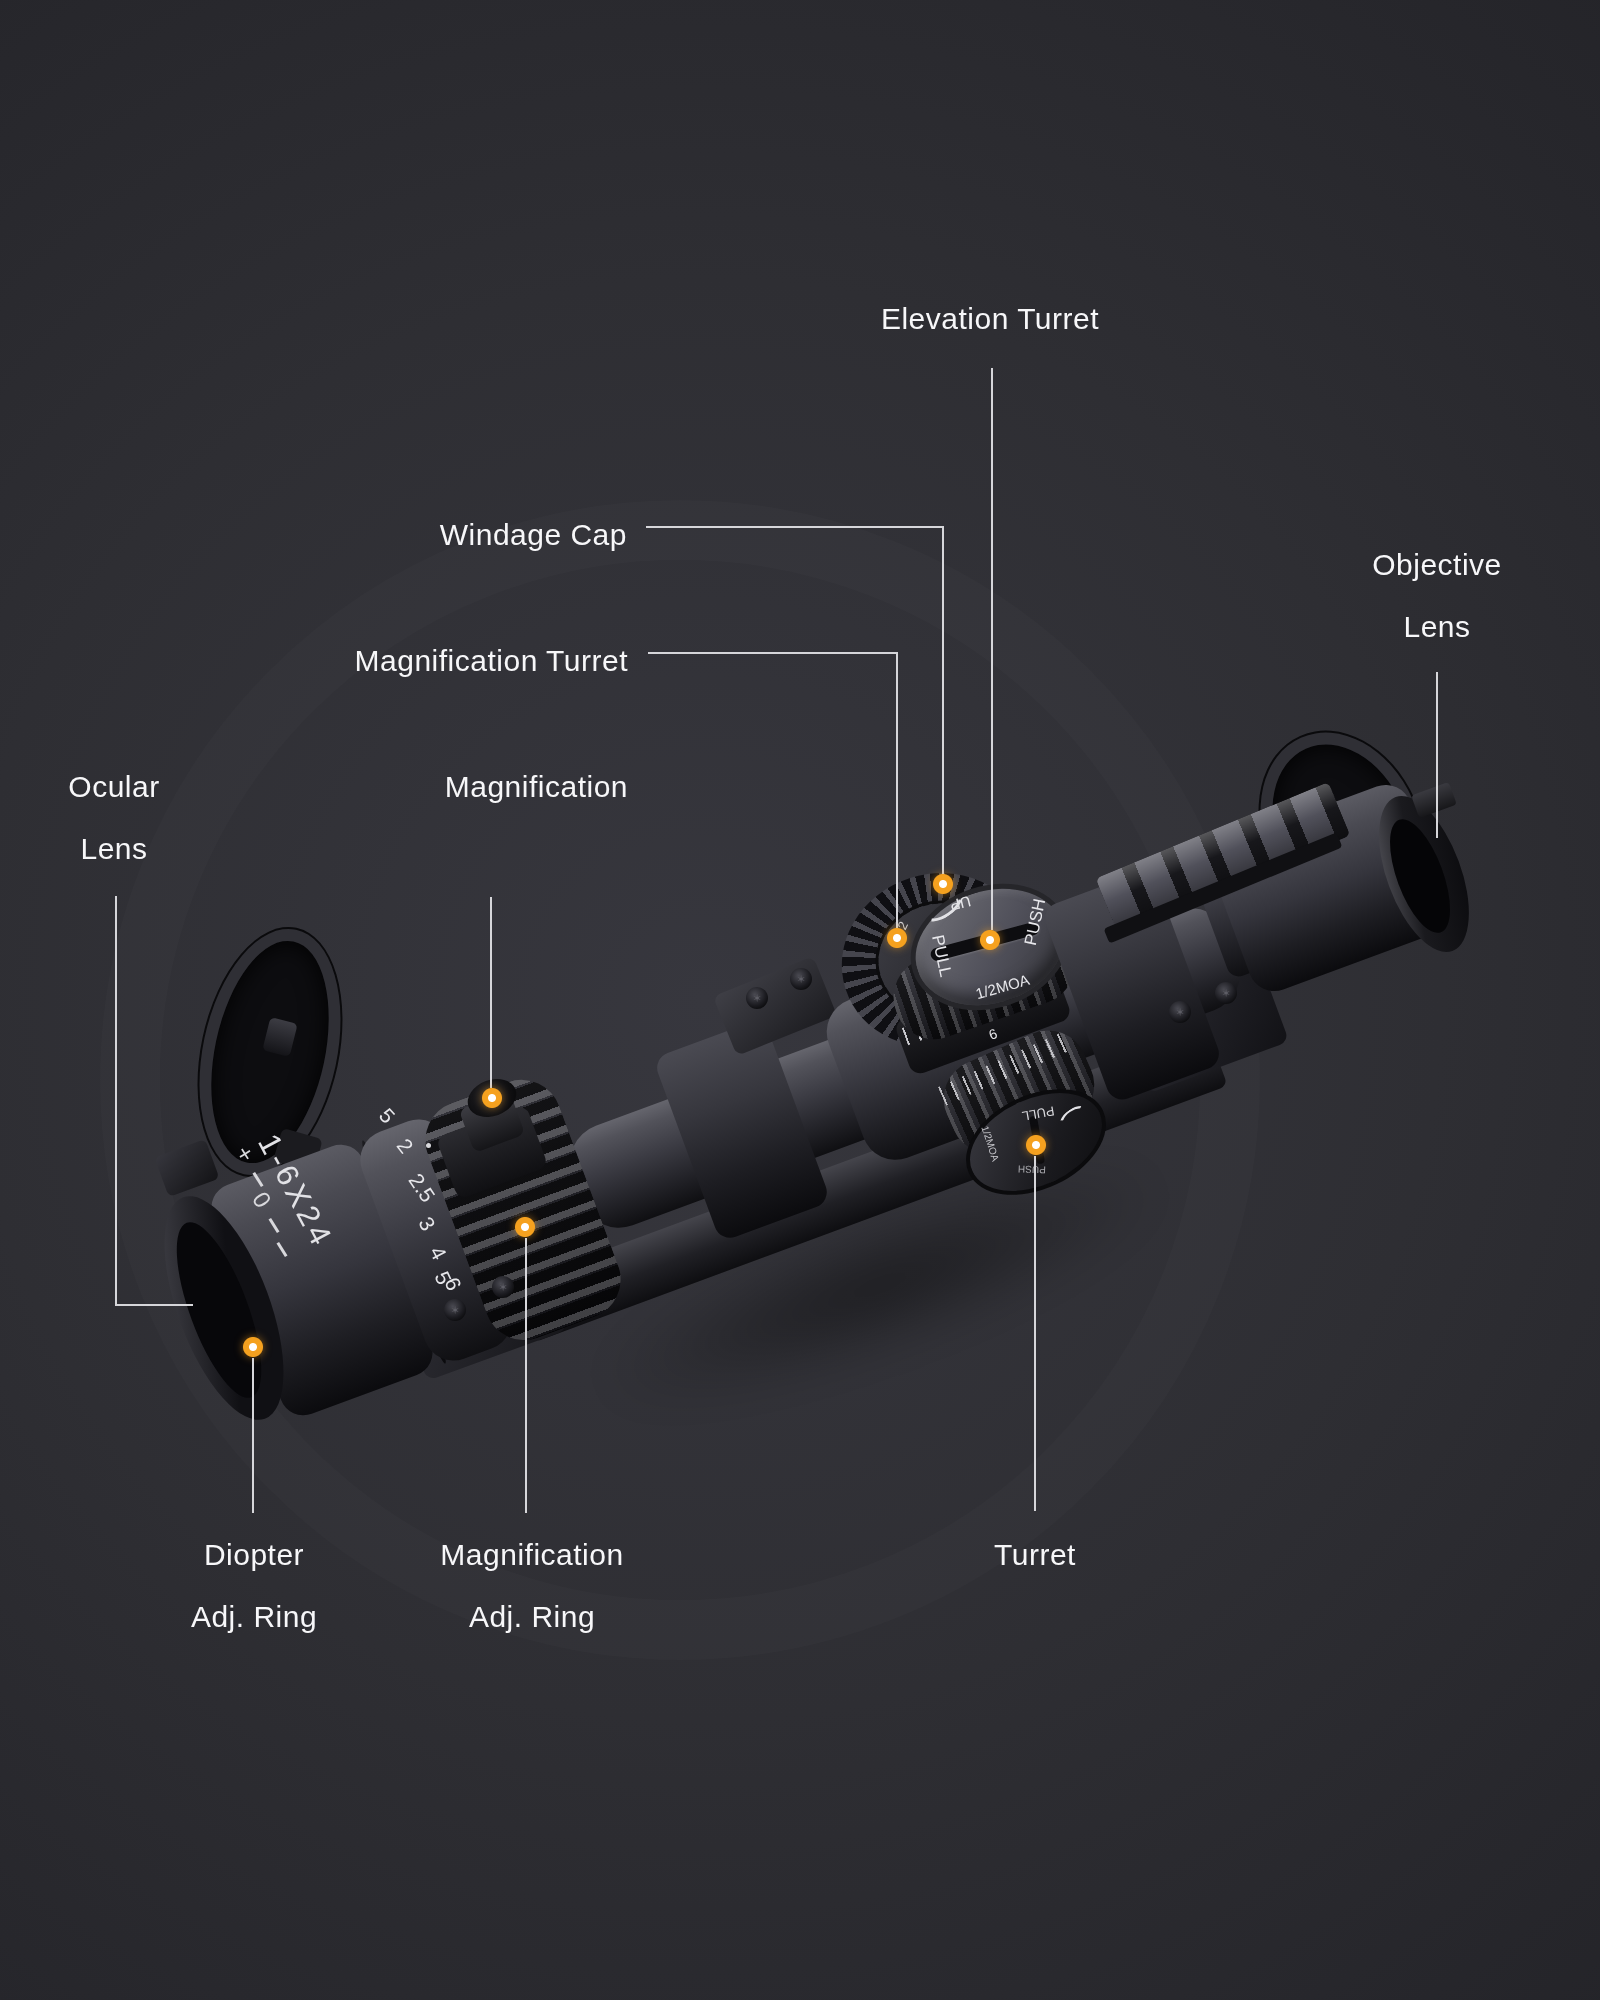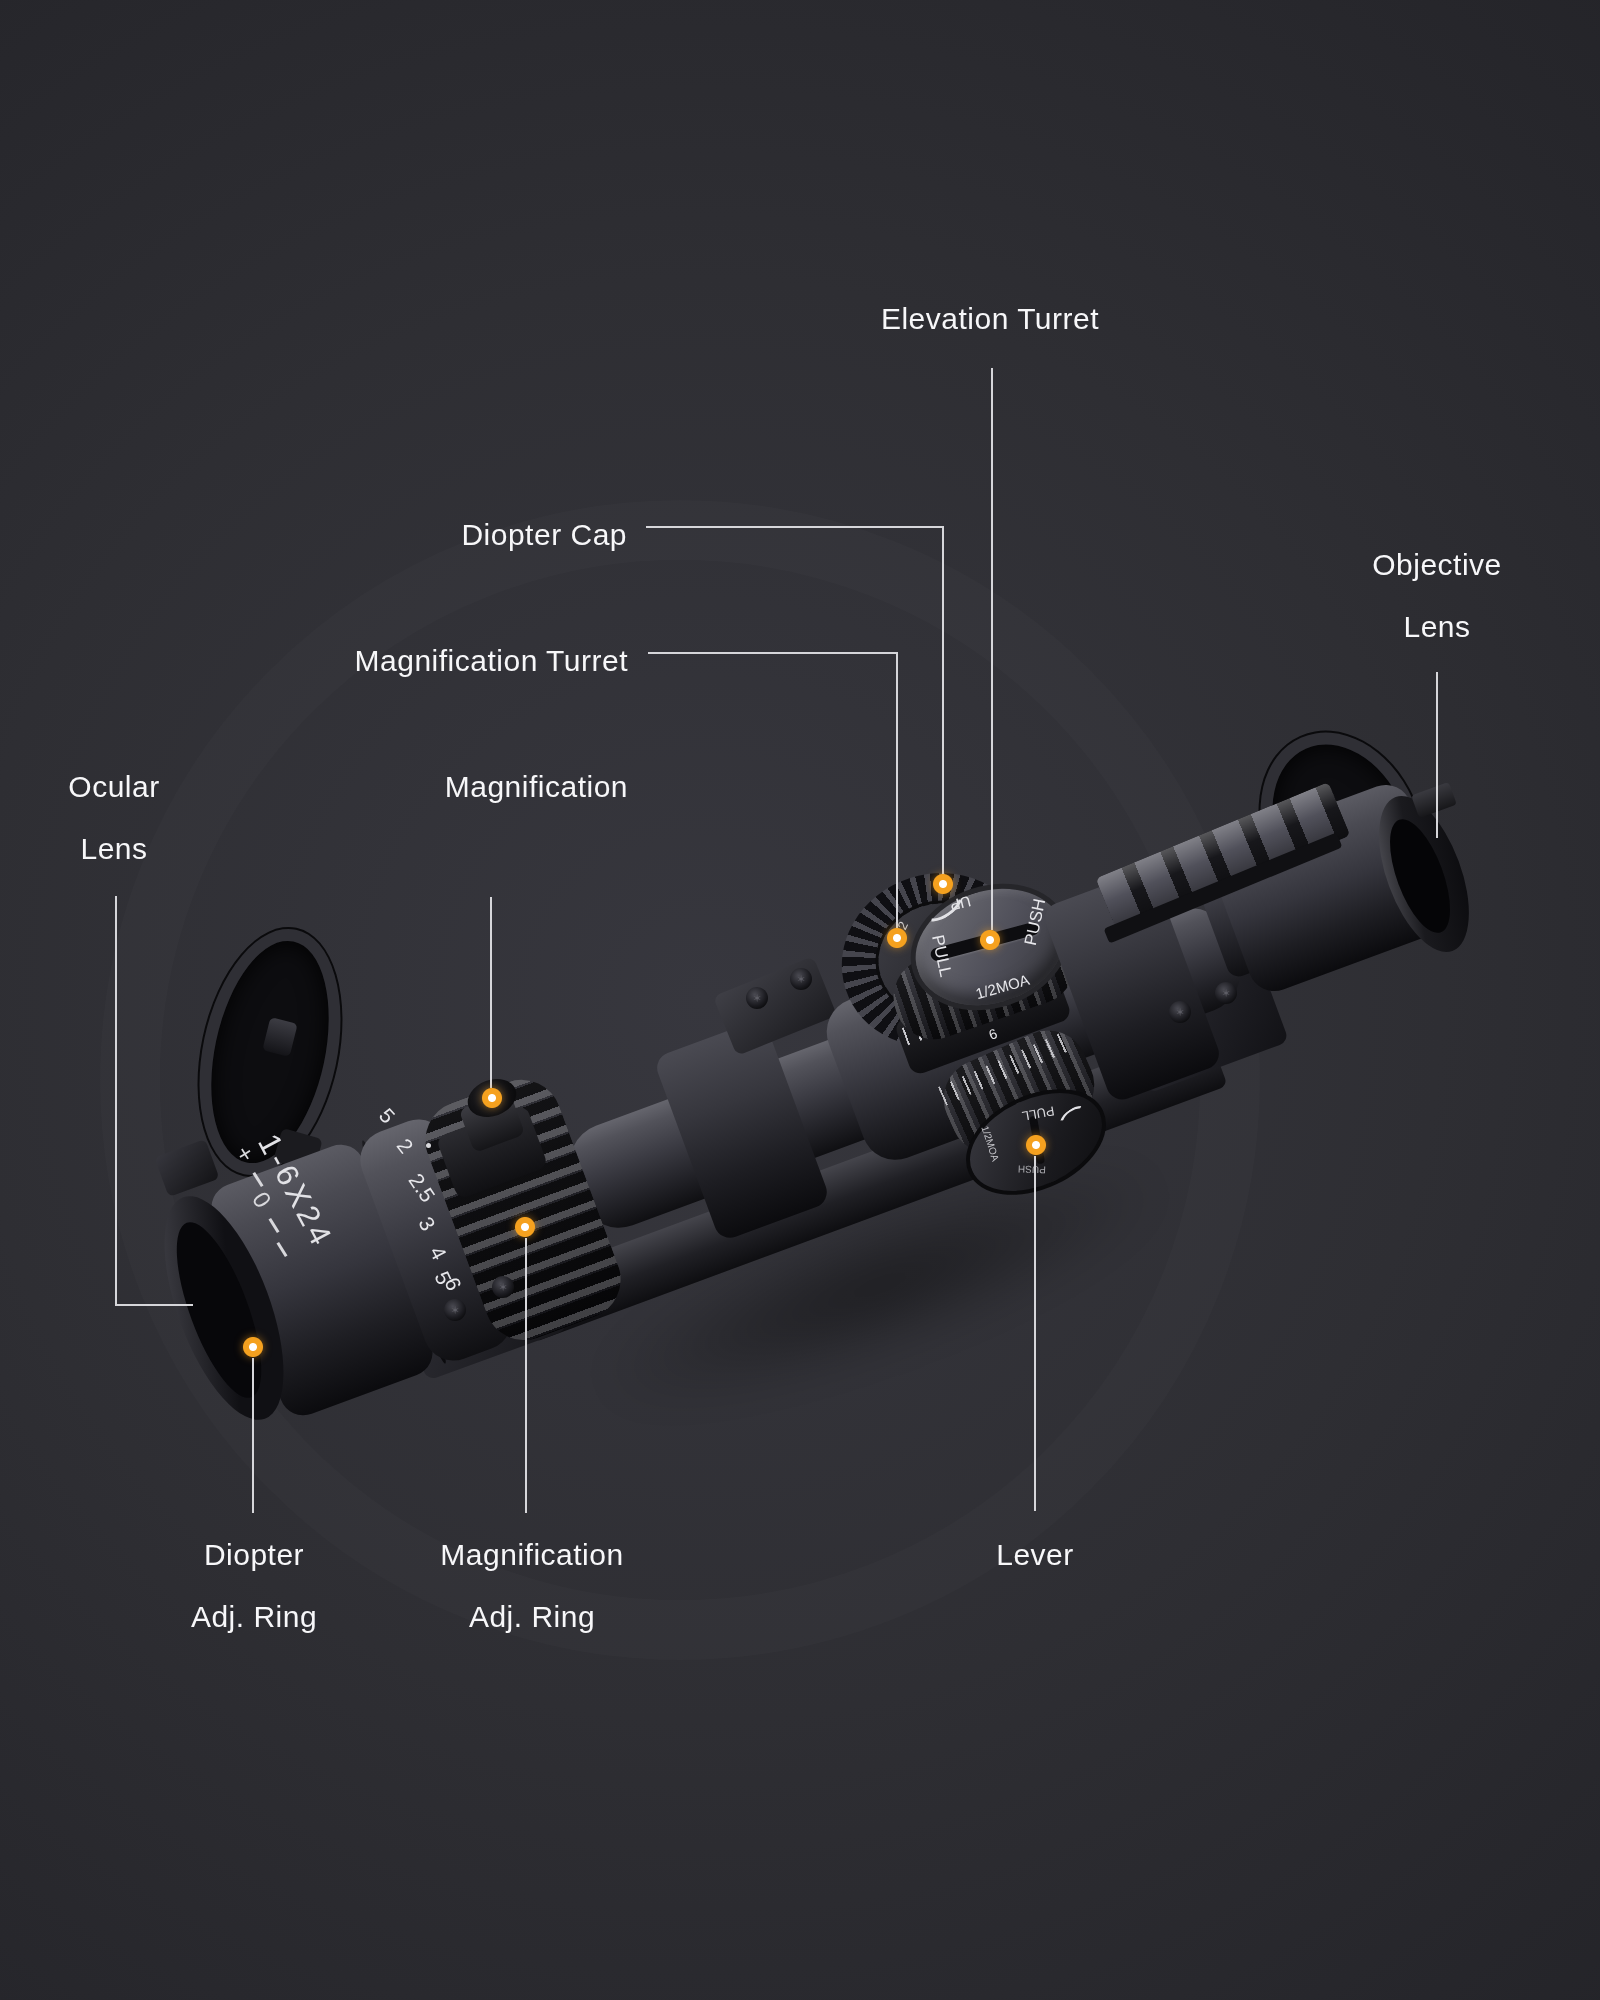"Diopter Cap" span { text: Diopter -> Windage }
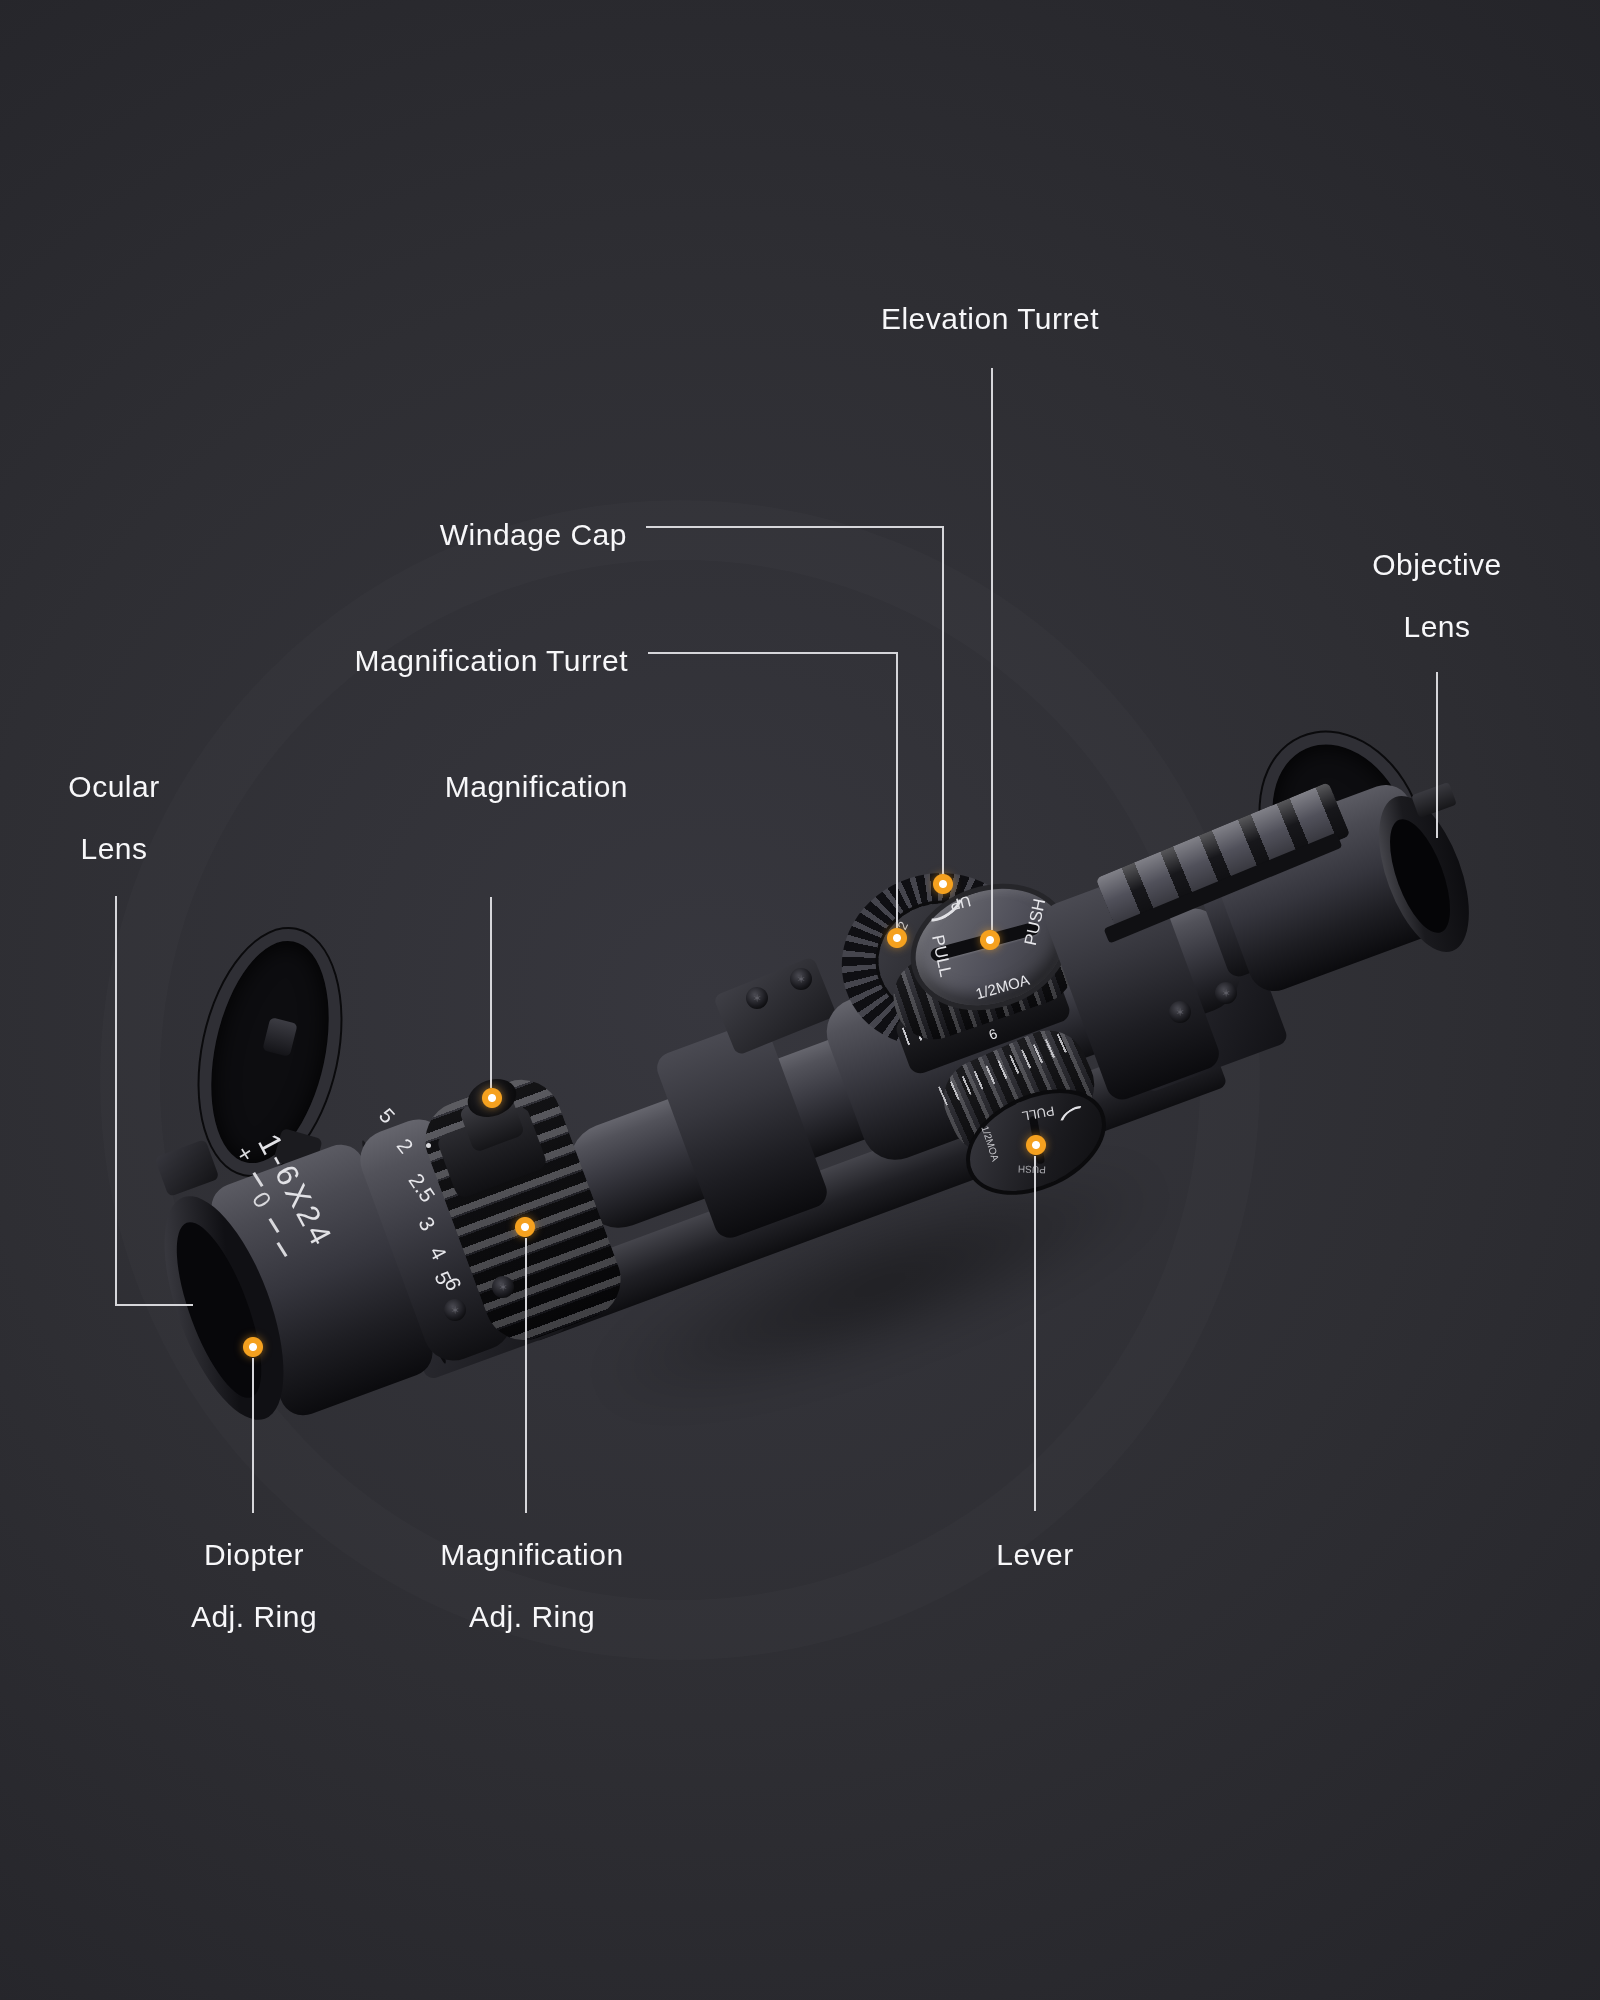"Lever" span { text: Lever -> Turret }
